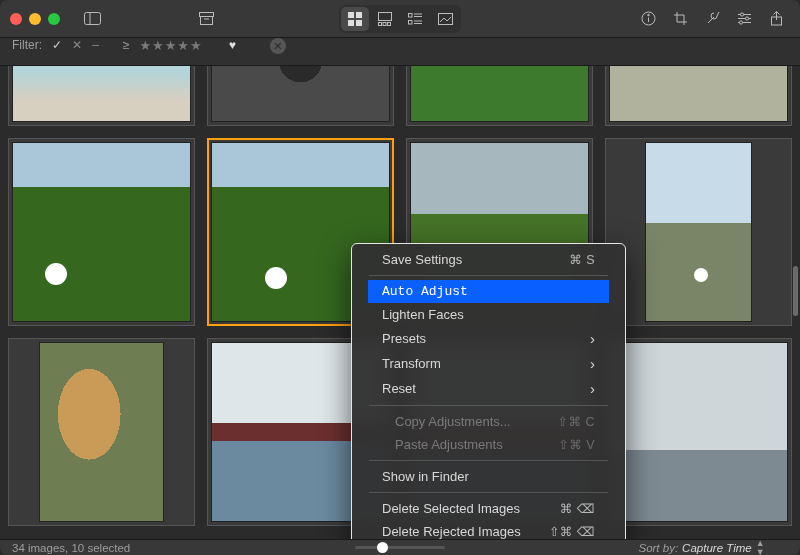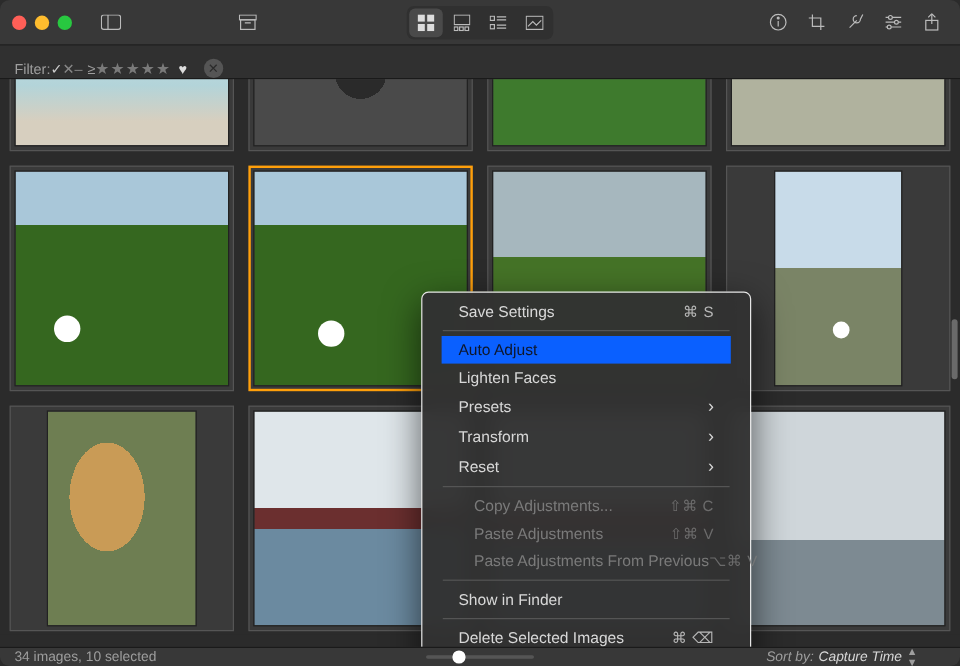"Filter:" .filterbar { align-items: flex-end -> flex-start; gap: none -> 10px }
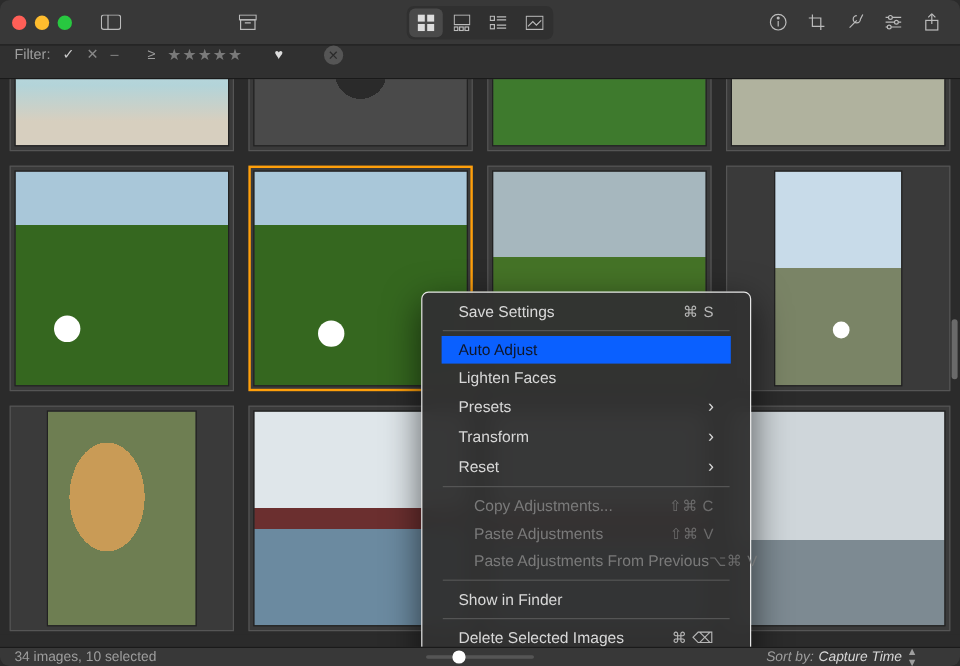"Auto Adjust" .ctx-item.hi { color: #0f172a -> #ffffff; font-family: none -> Liberation Mono, monospace }
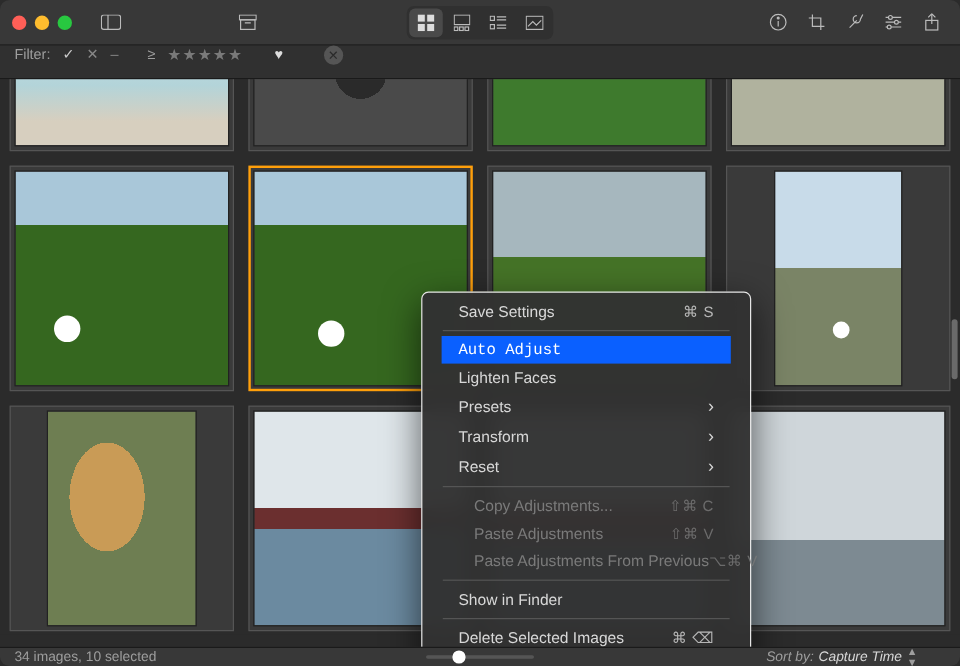"Paste Adjustments From Previous" div.ctx-item { html: <div> <span>Paste Adjustments From Previous</span> <span>⌥⌘ V</span> </div> -> none }
